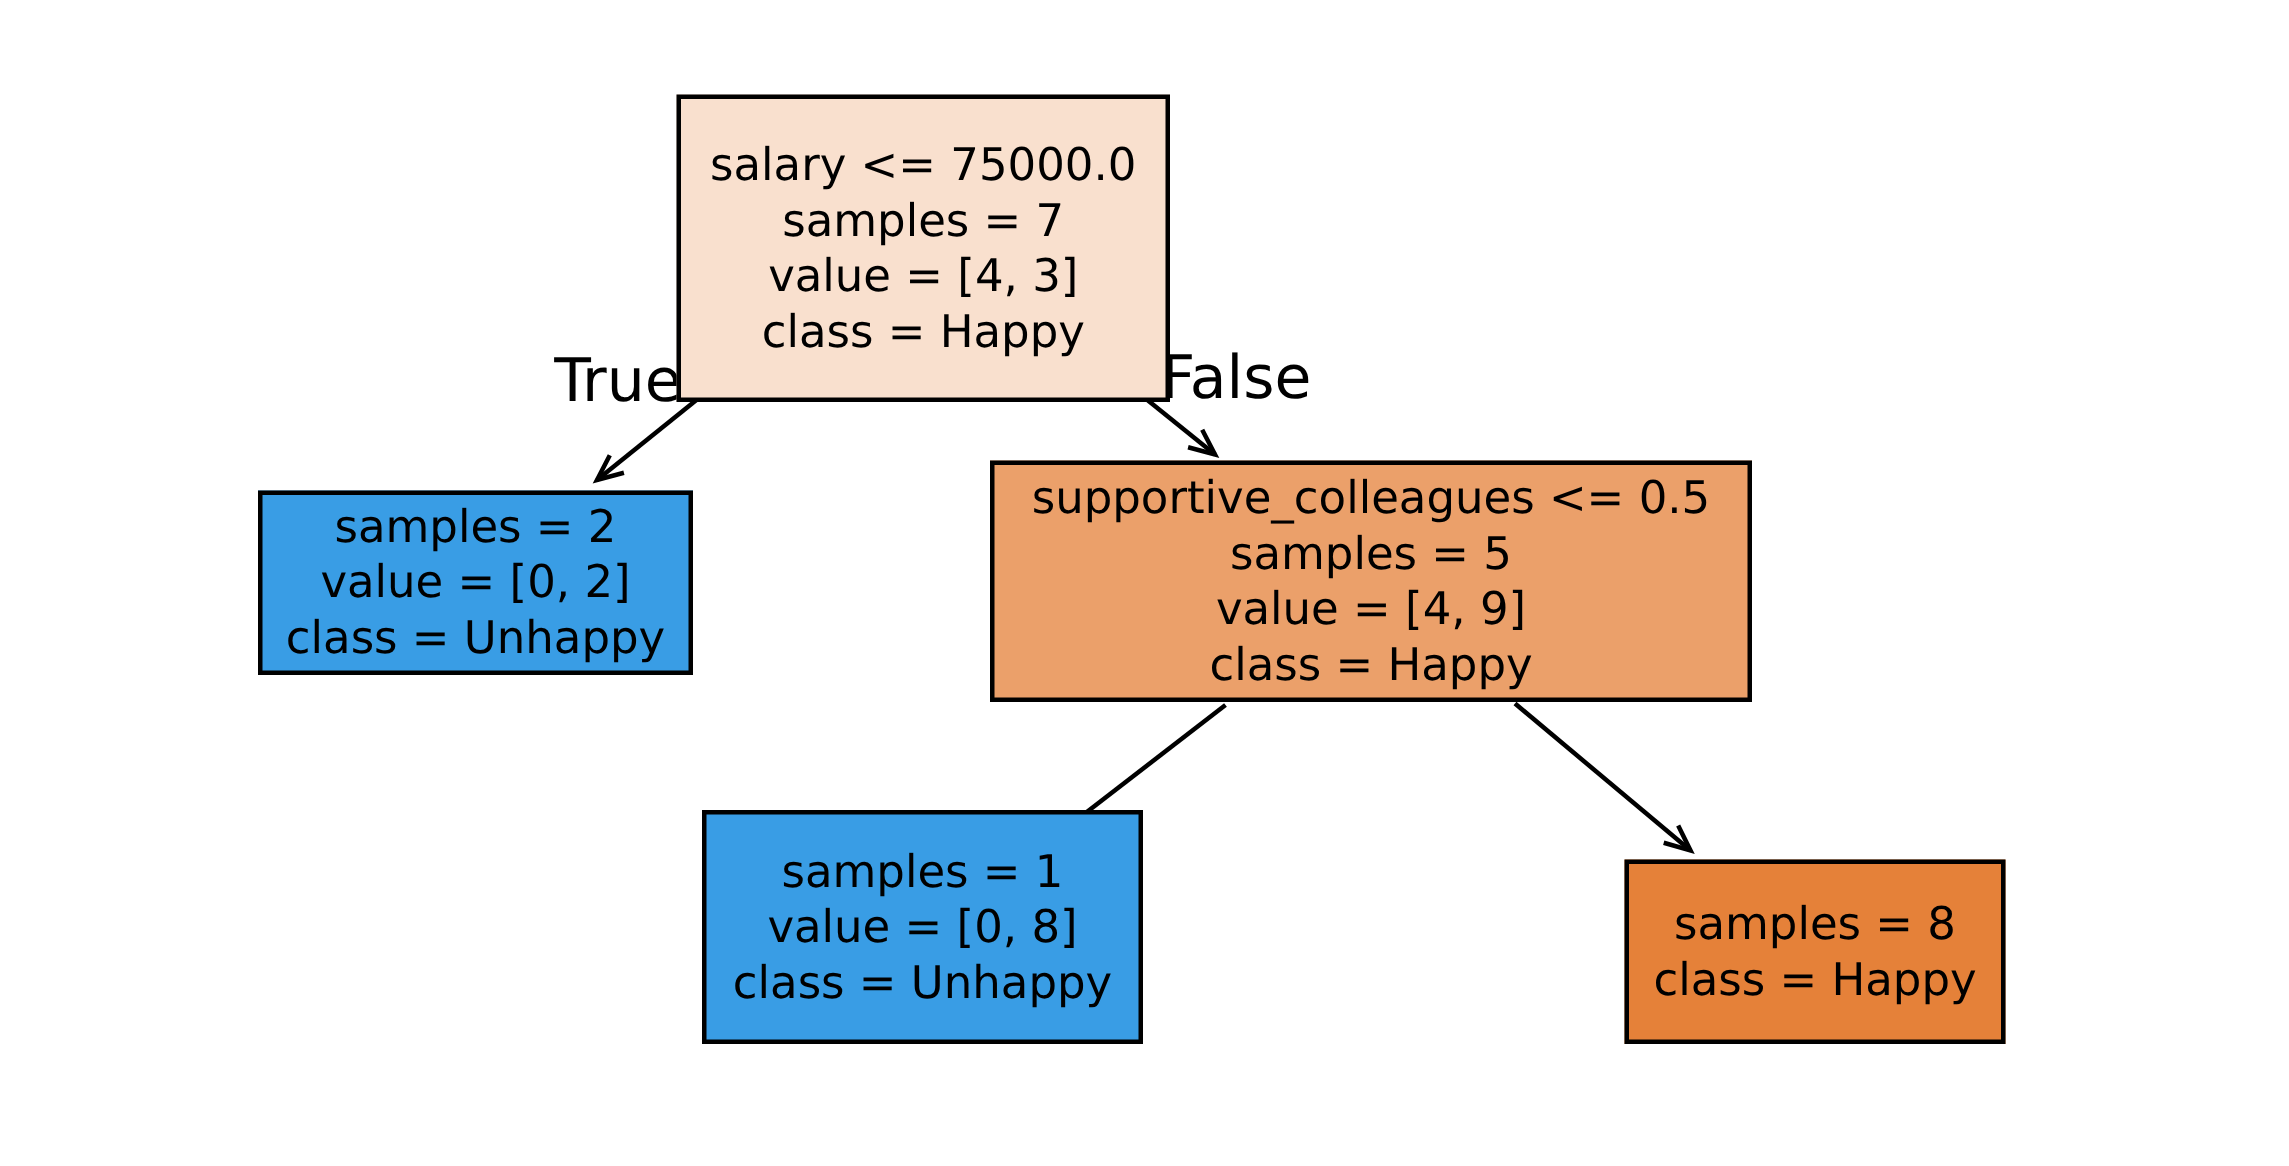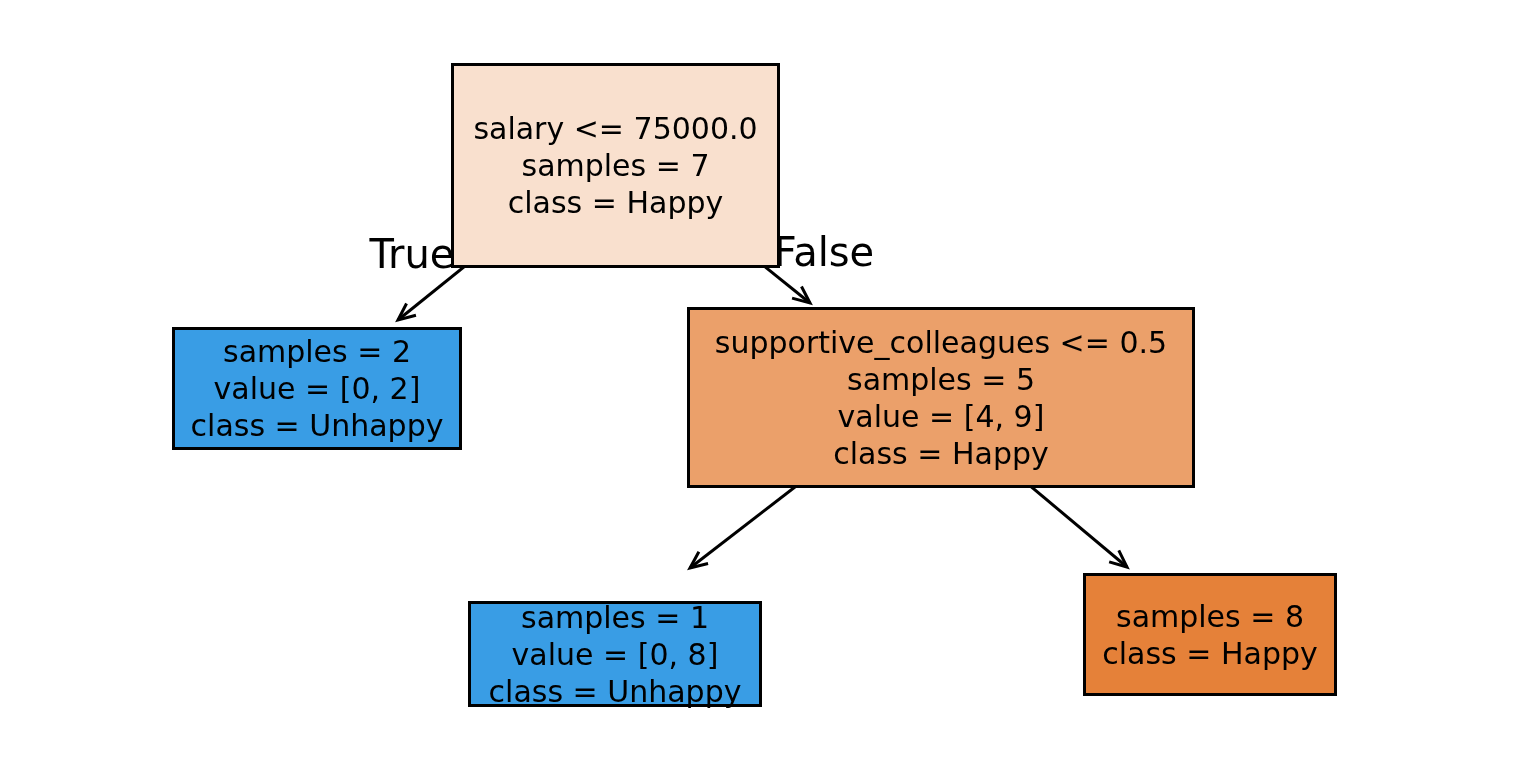"value = [4, 3]" span.node-line { html: none -> <span>value = [4, 3]</span> }
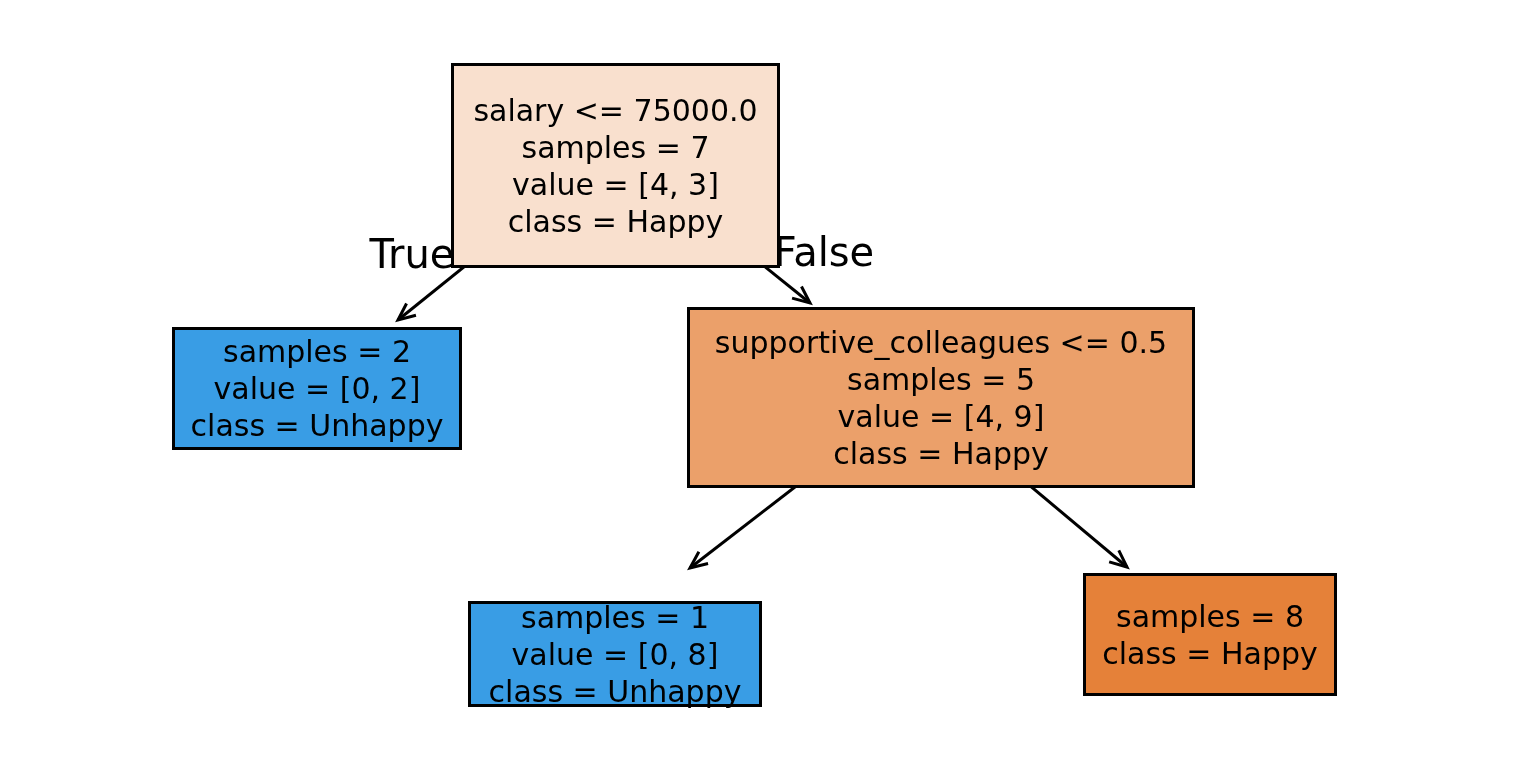"supportive_colleagues <= 0.5" #node-right-split { height: 181px -> 161px; margin-left: 27px -> none }
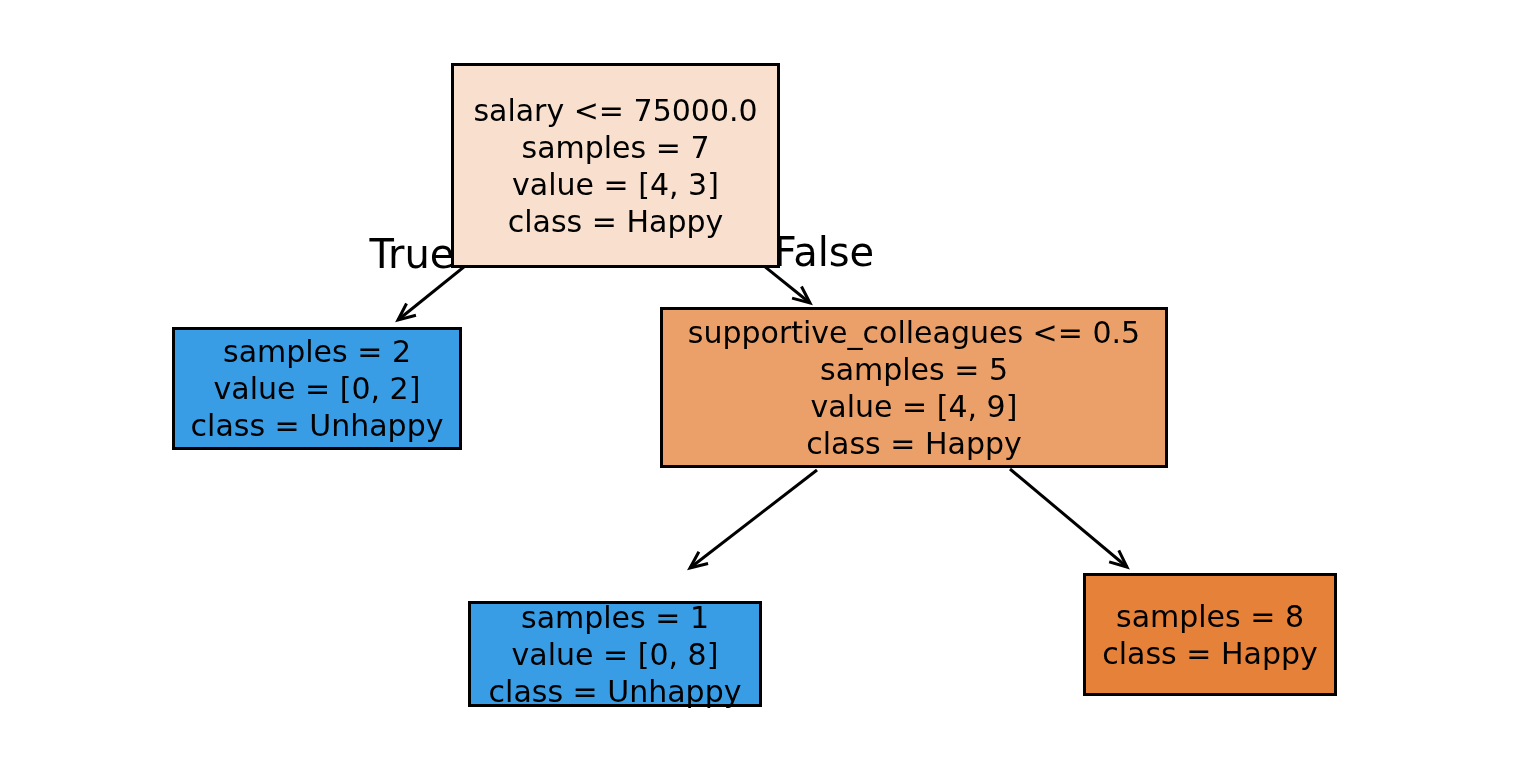"samples = 1" #node-rl-leaf { height: 106px -> 156px; top: 601px -> 540px }
